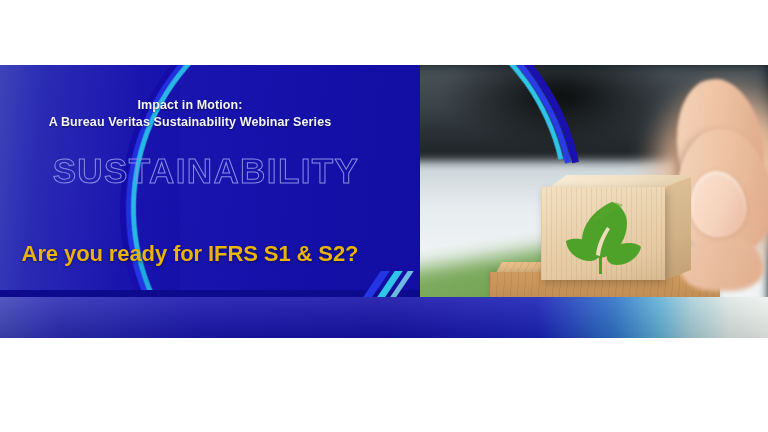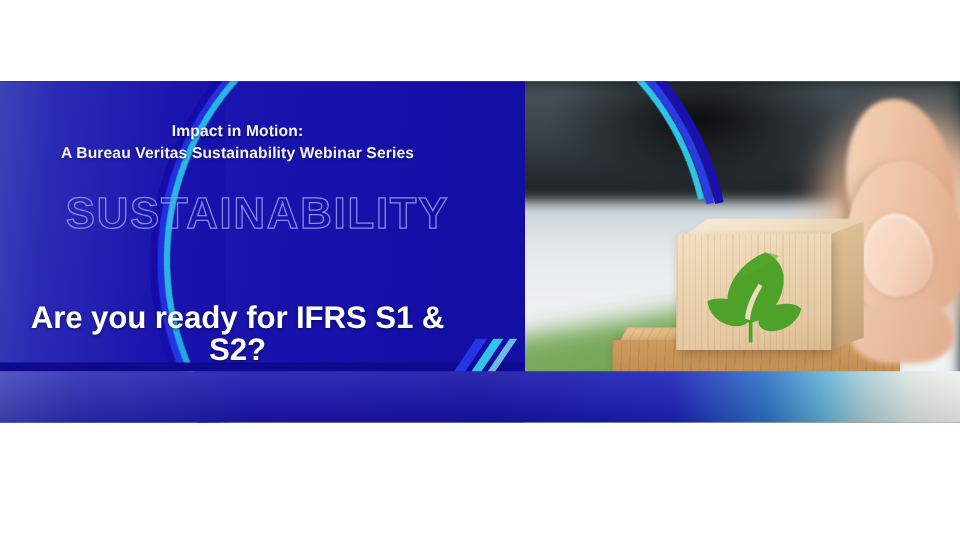"Are you ready for IFRS" .headline { color: #ffffff -> #eab308; font-size: 25px -> 22px }
